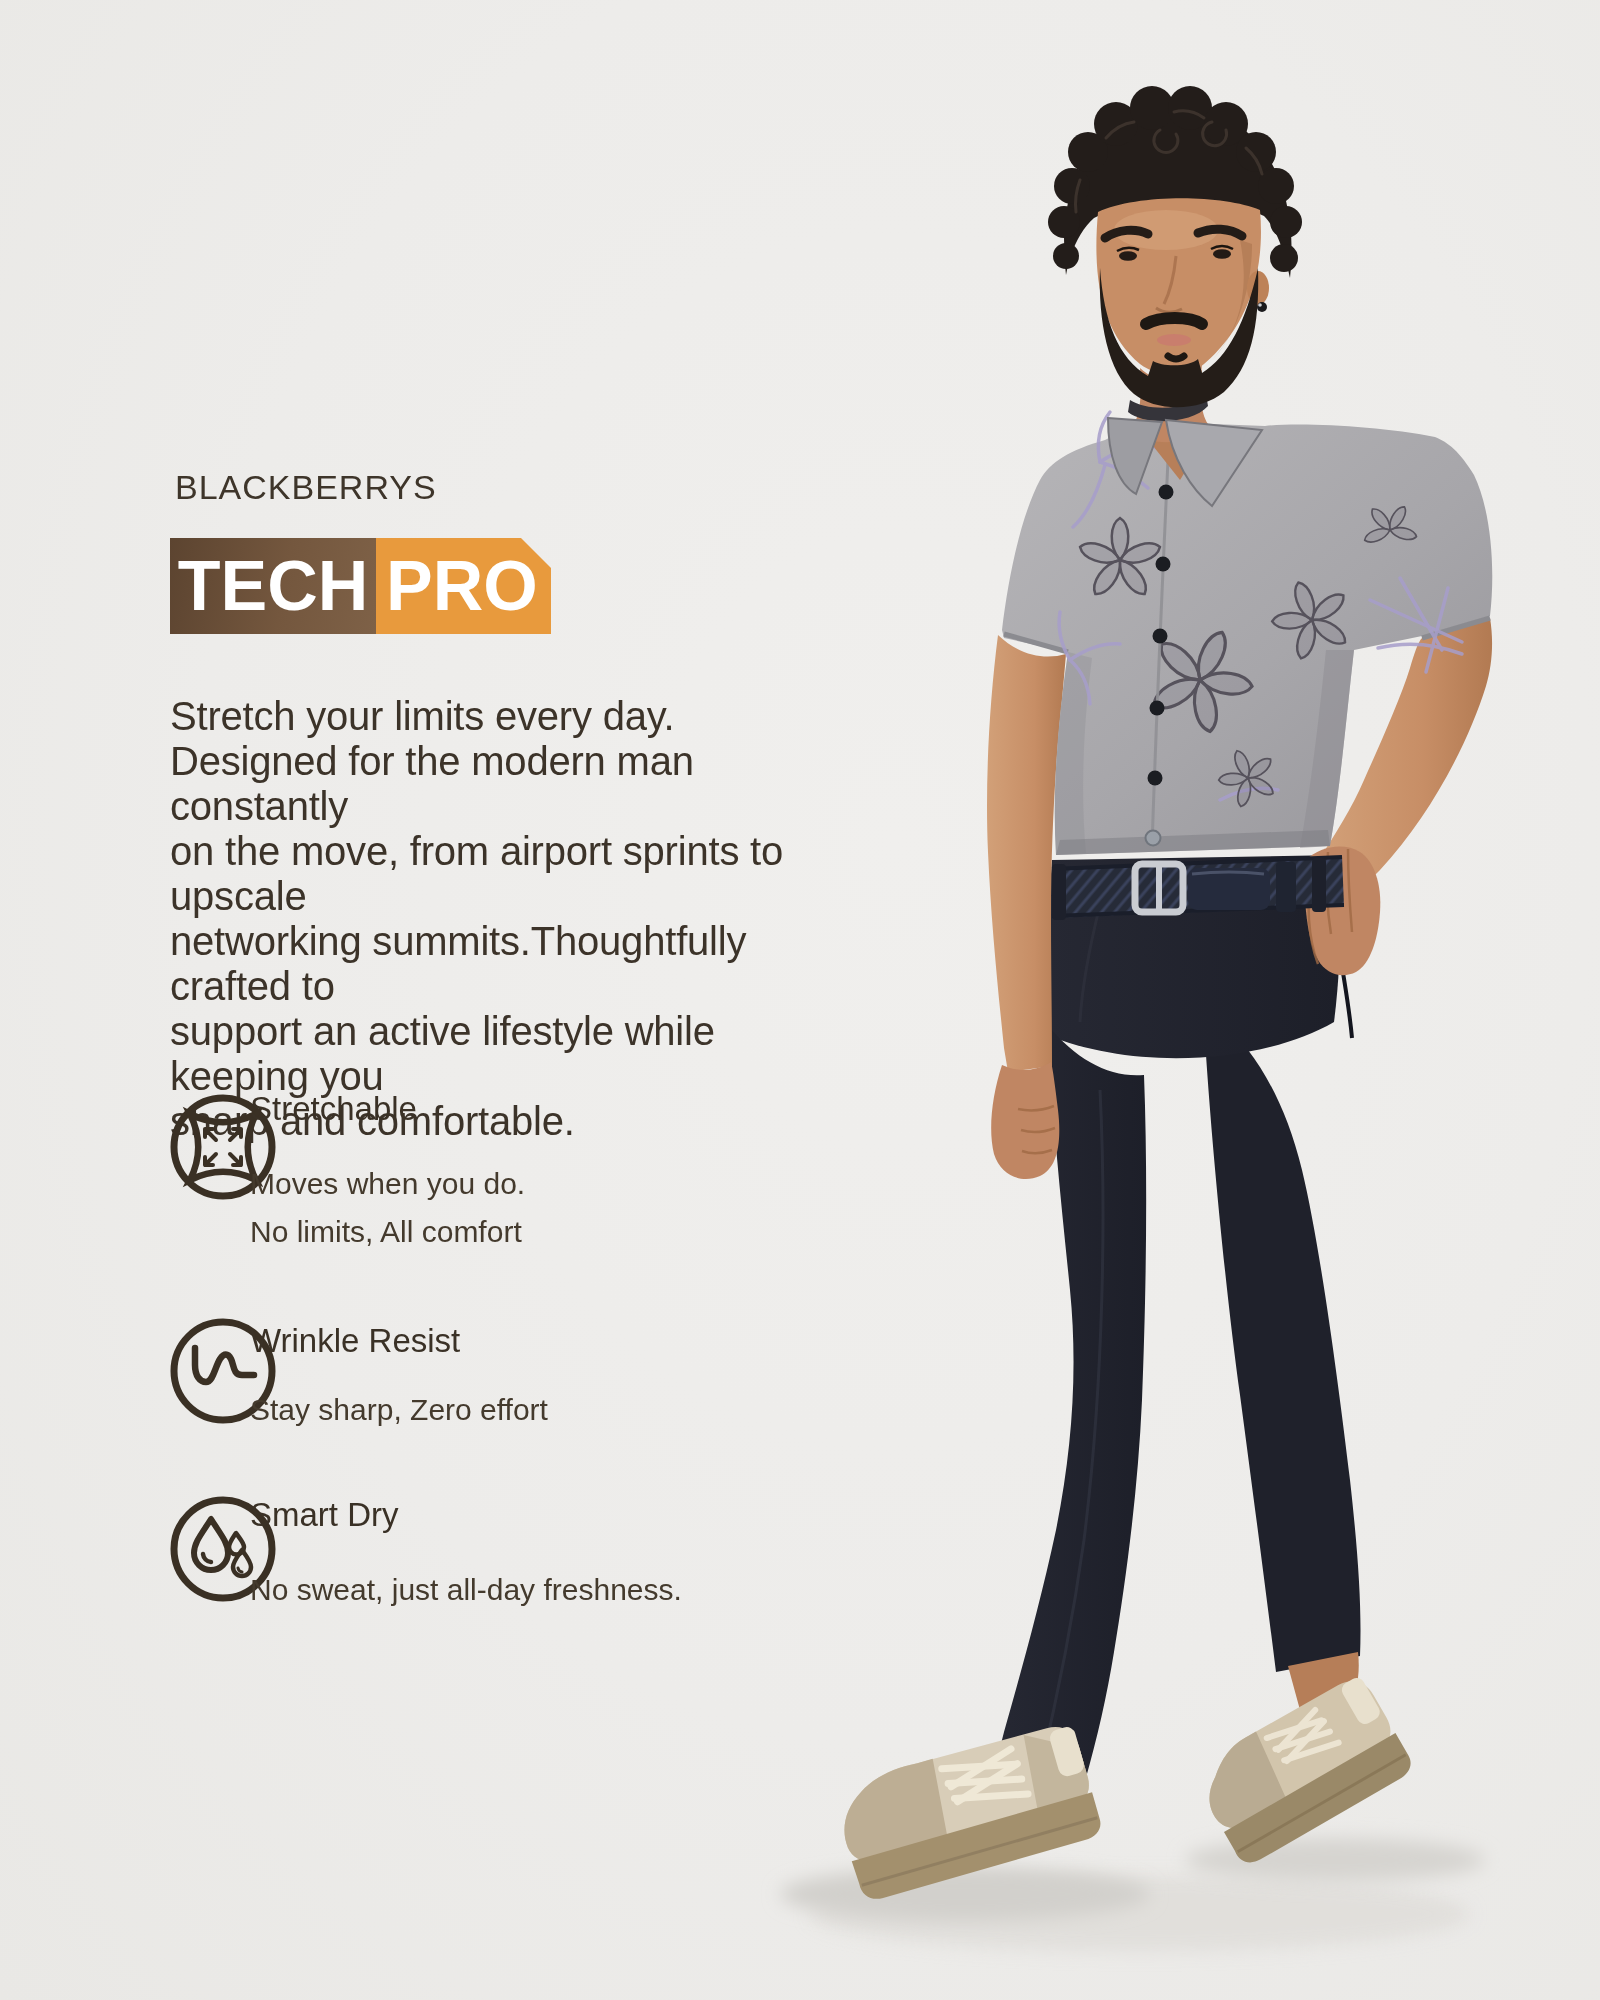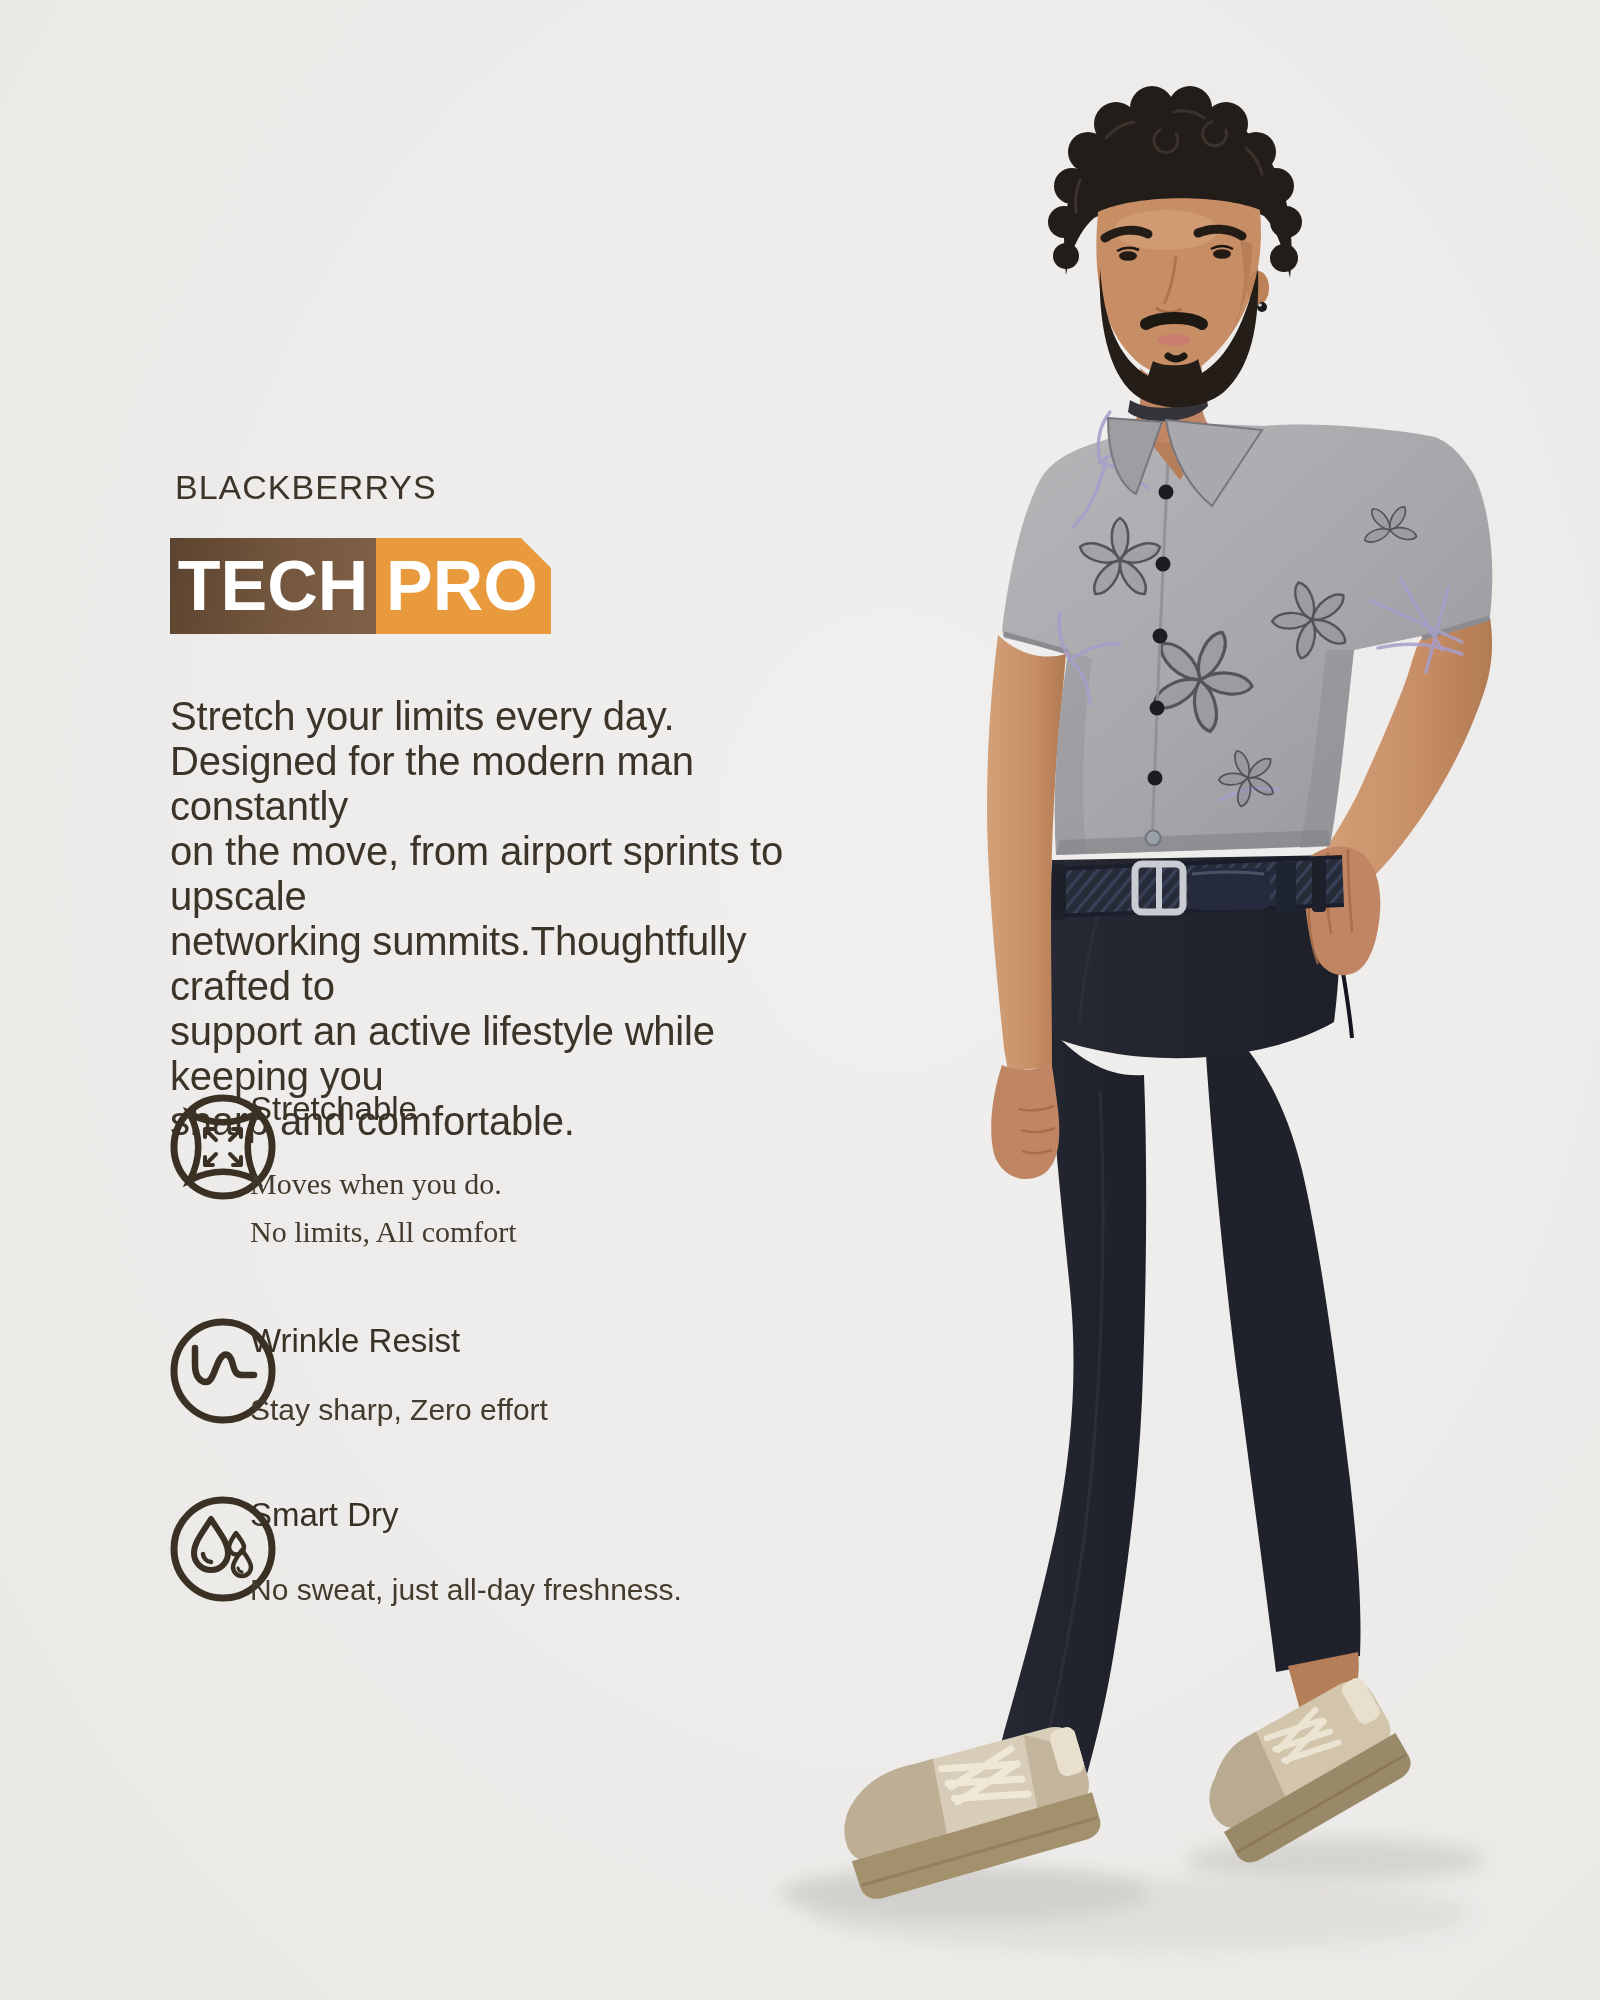"Moves when you do." .f1-desc { font-family: Liberation Serif, serif -> none }
